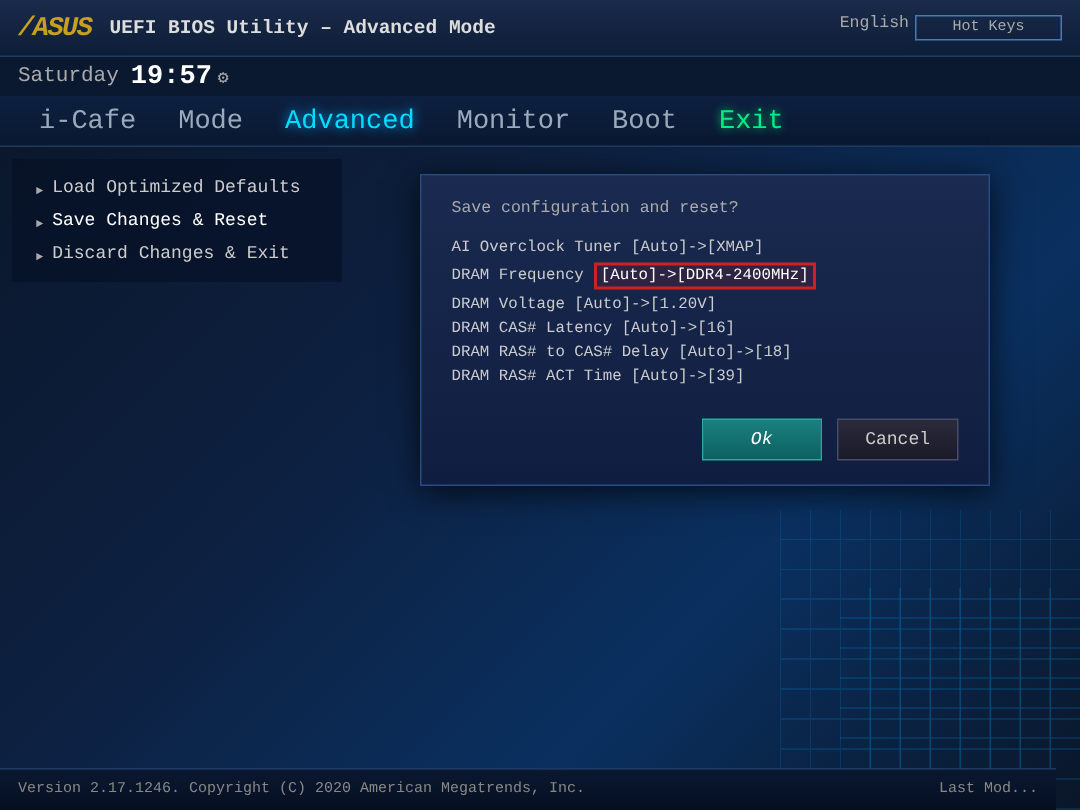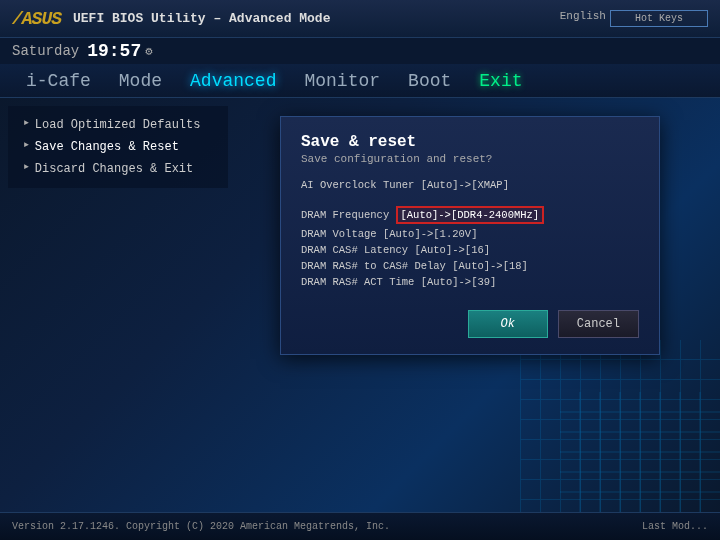"Load Optimized Defaults" .sidebar-item { align-items: flex-start -> flex-end }
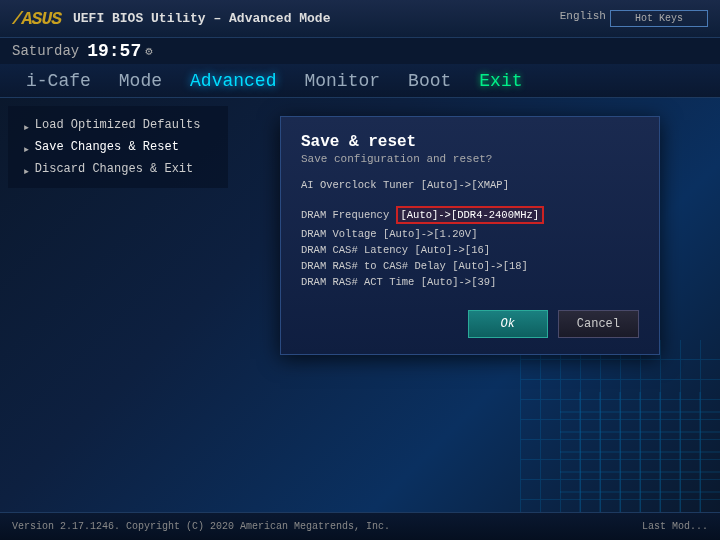"Save & reset" div.dialog-title { html: <div>Save &amp; reset</div> -> none }
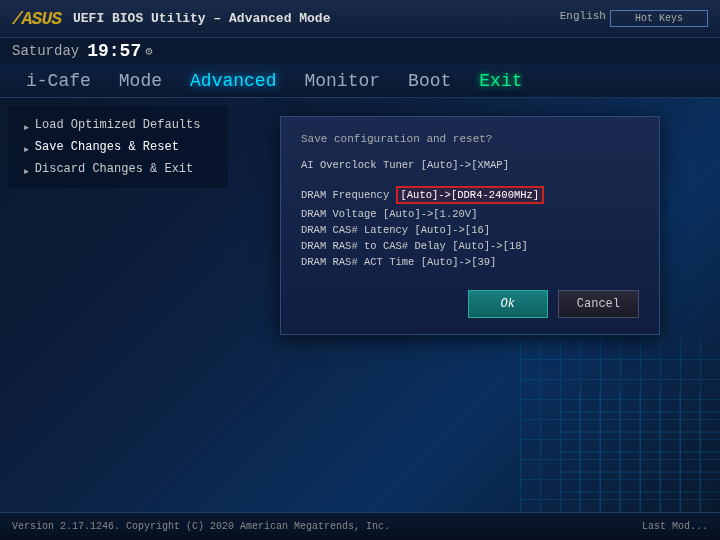"DRAM Frequency [Auto]->[DDR4-2400MHz]" .config-item.highlighted { margin-top: 11px -> none }
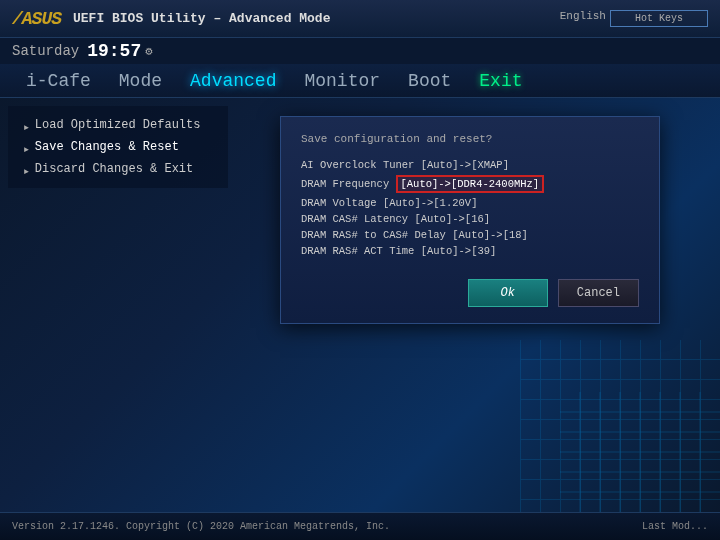"Version 2.17.1246. Copyright (C) 2020" .footer { right: 0 -> 16px }
